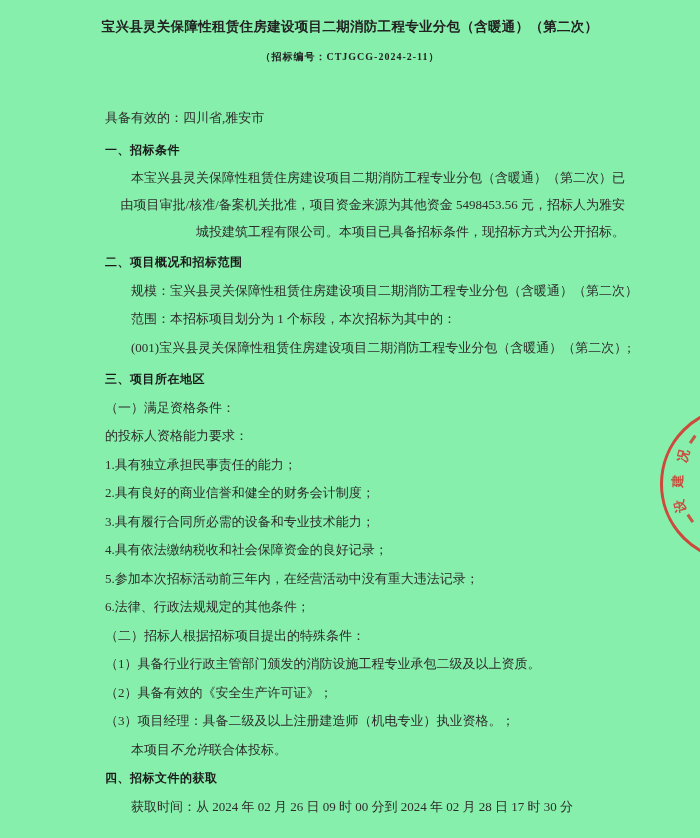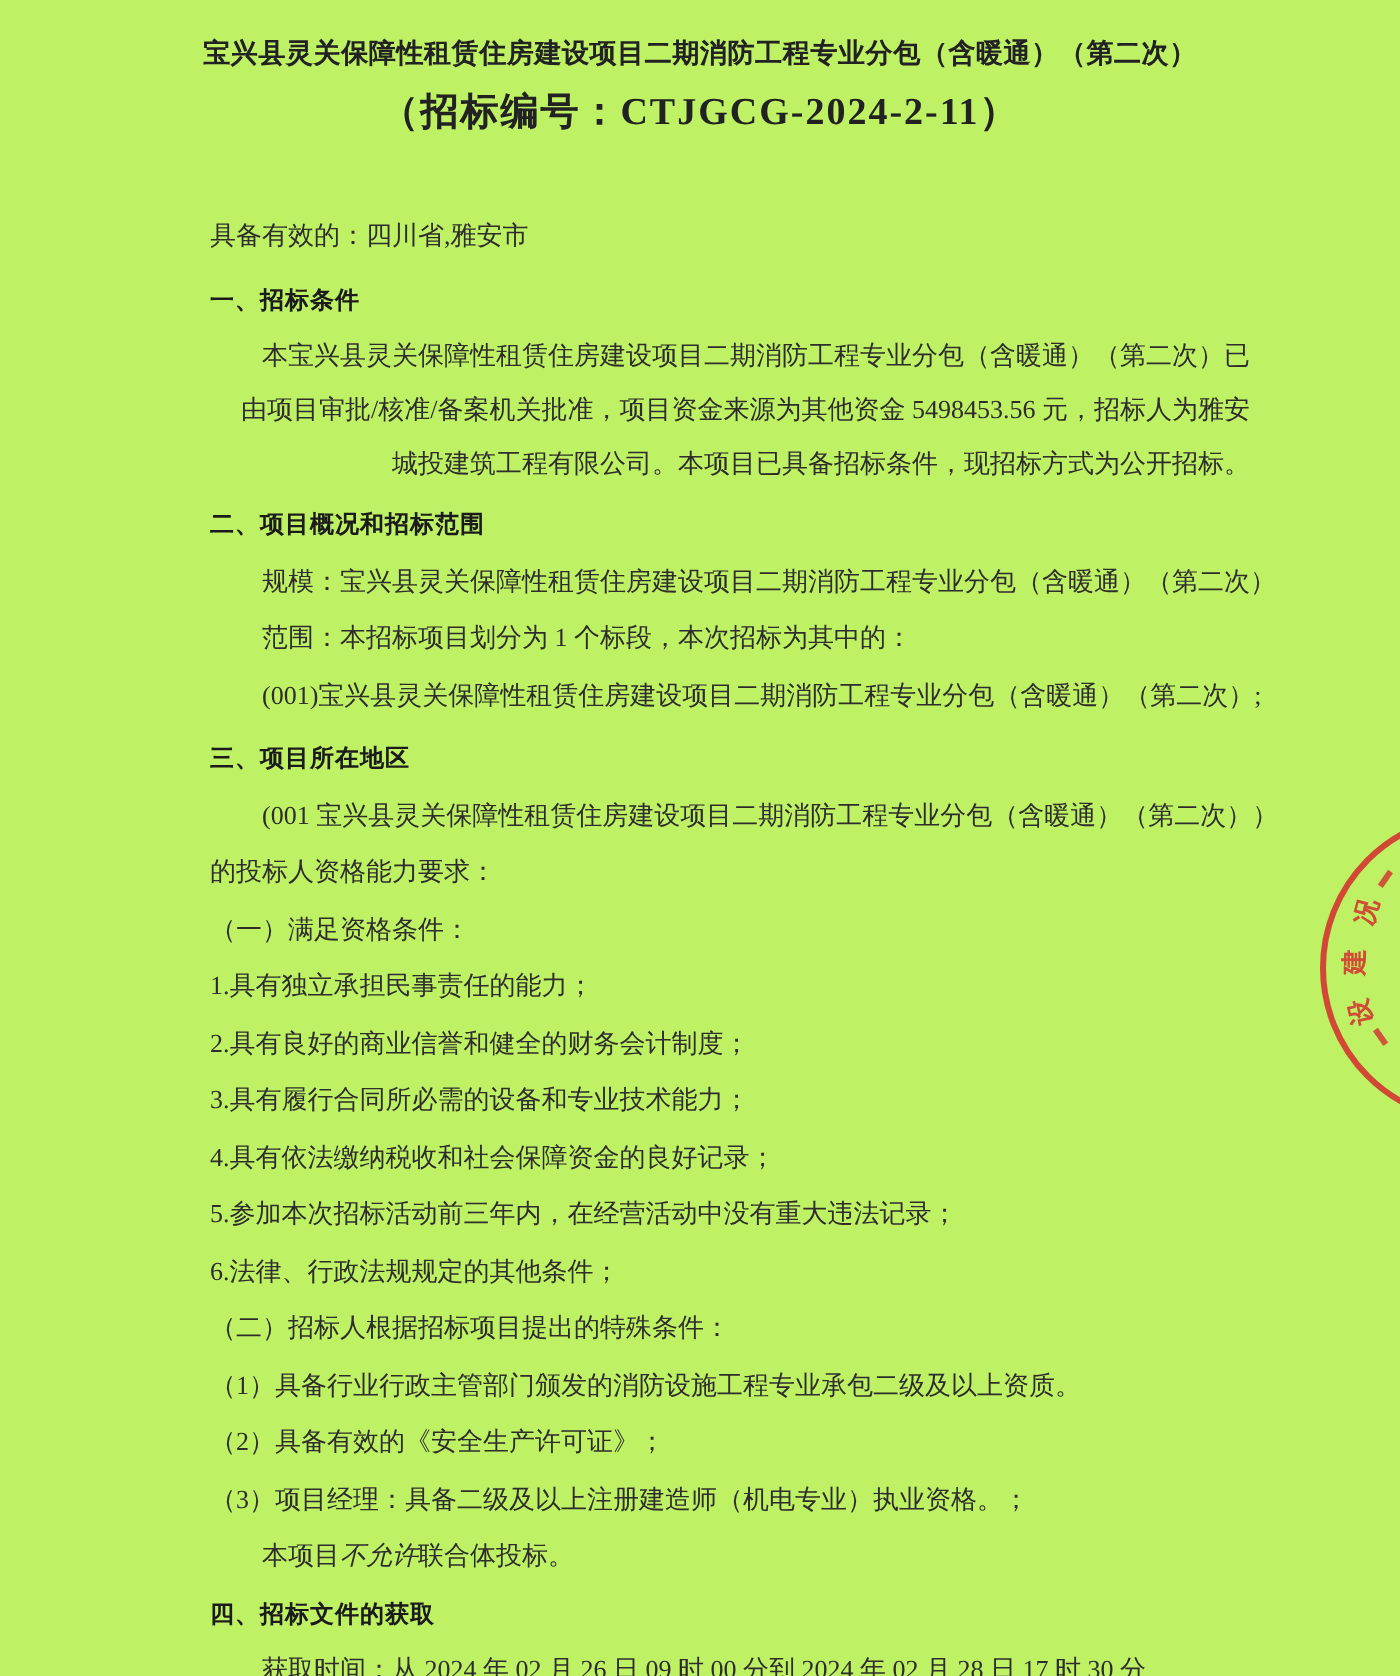"宝兴县灵关保障性租赁住房建设项目二期消防工程专业分包（含暖通）（第二次）" .page { background: #bef264 -> #86efac }
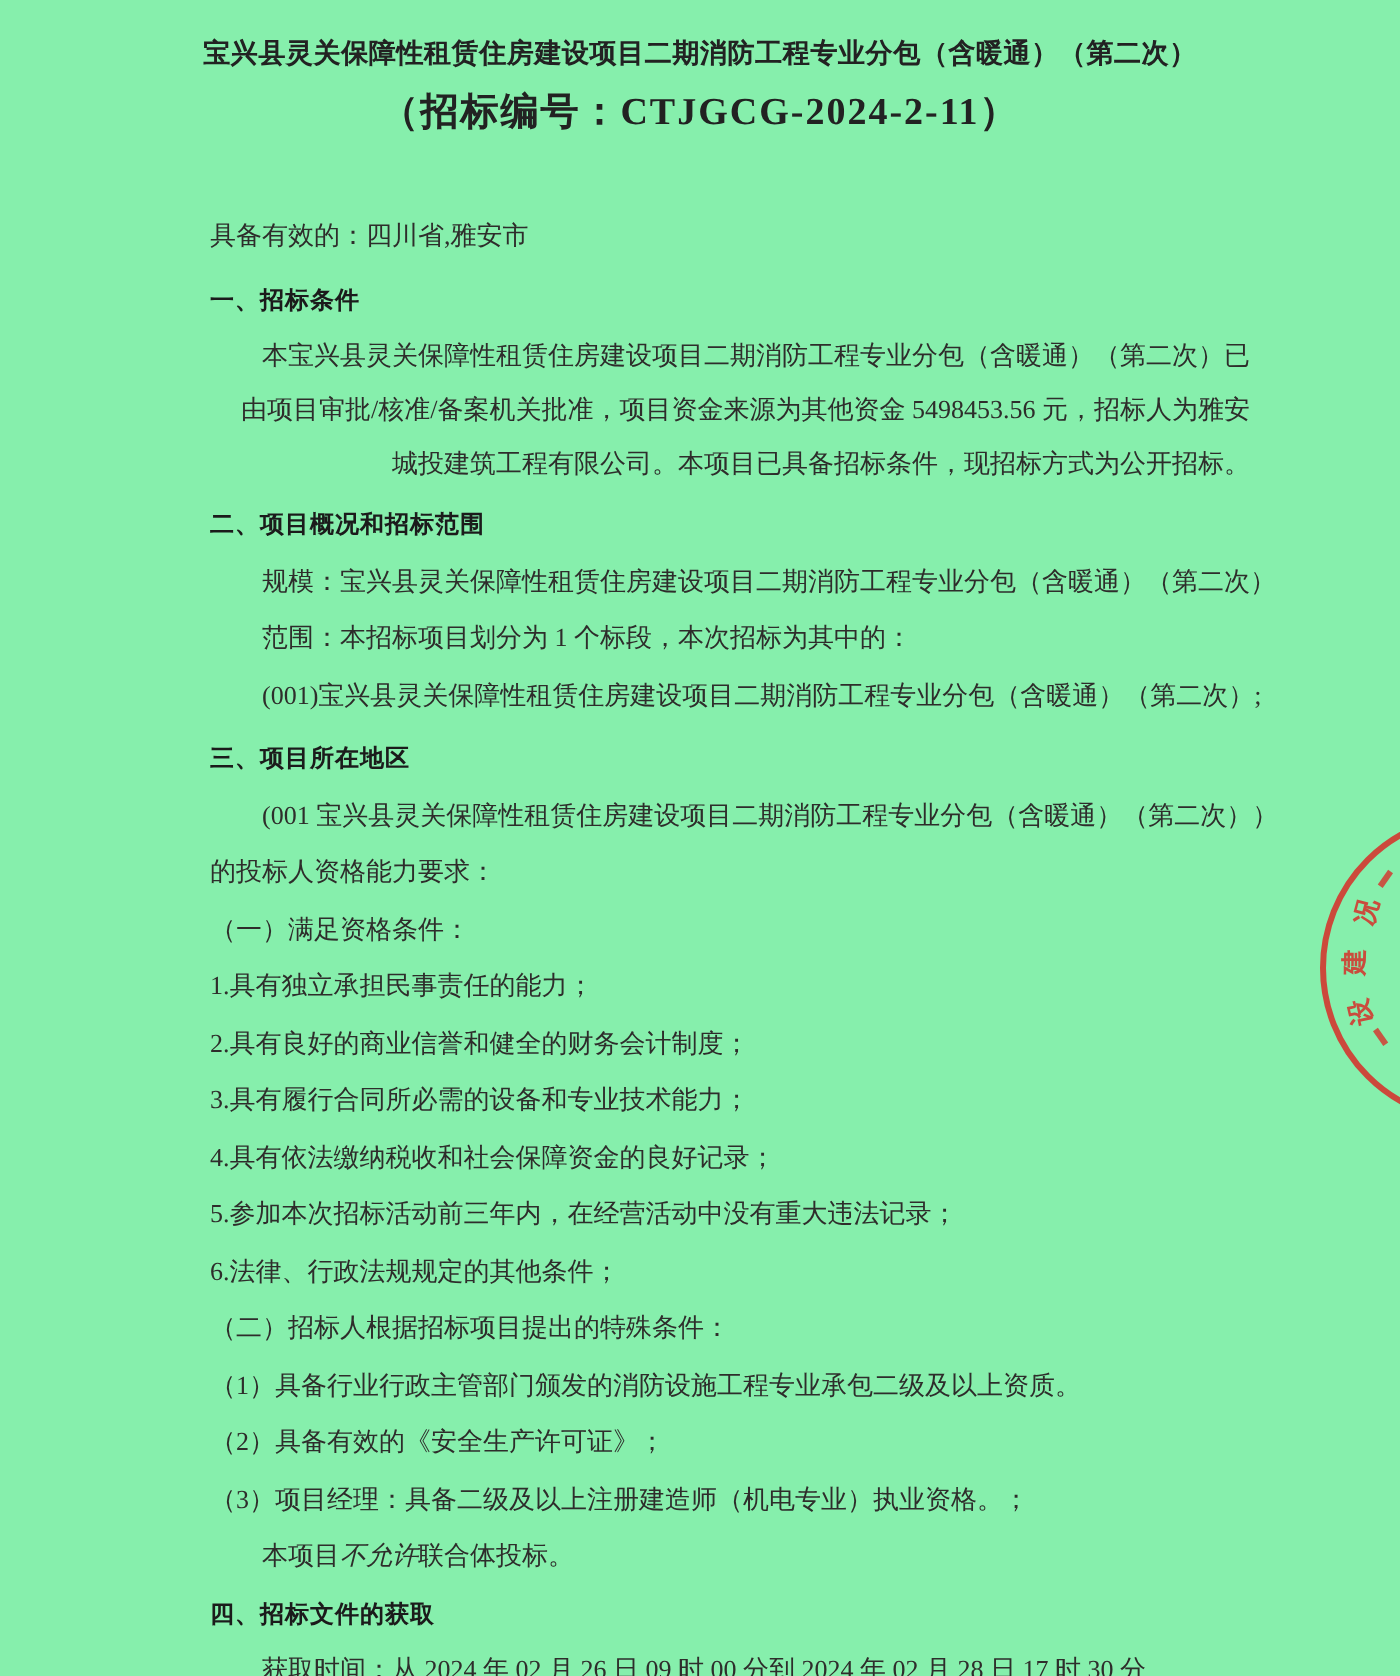"（招标编号：CTJGCG-2024-2-11）" .doc-subtitle { font-size: 19px -> 10px }
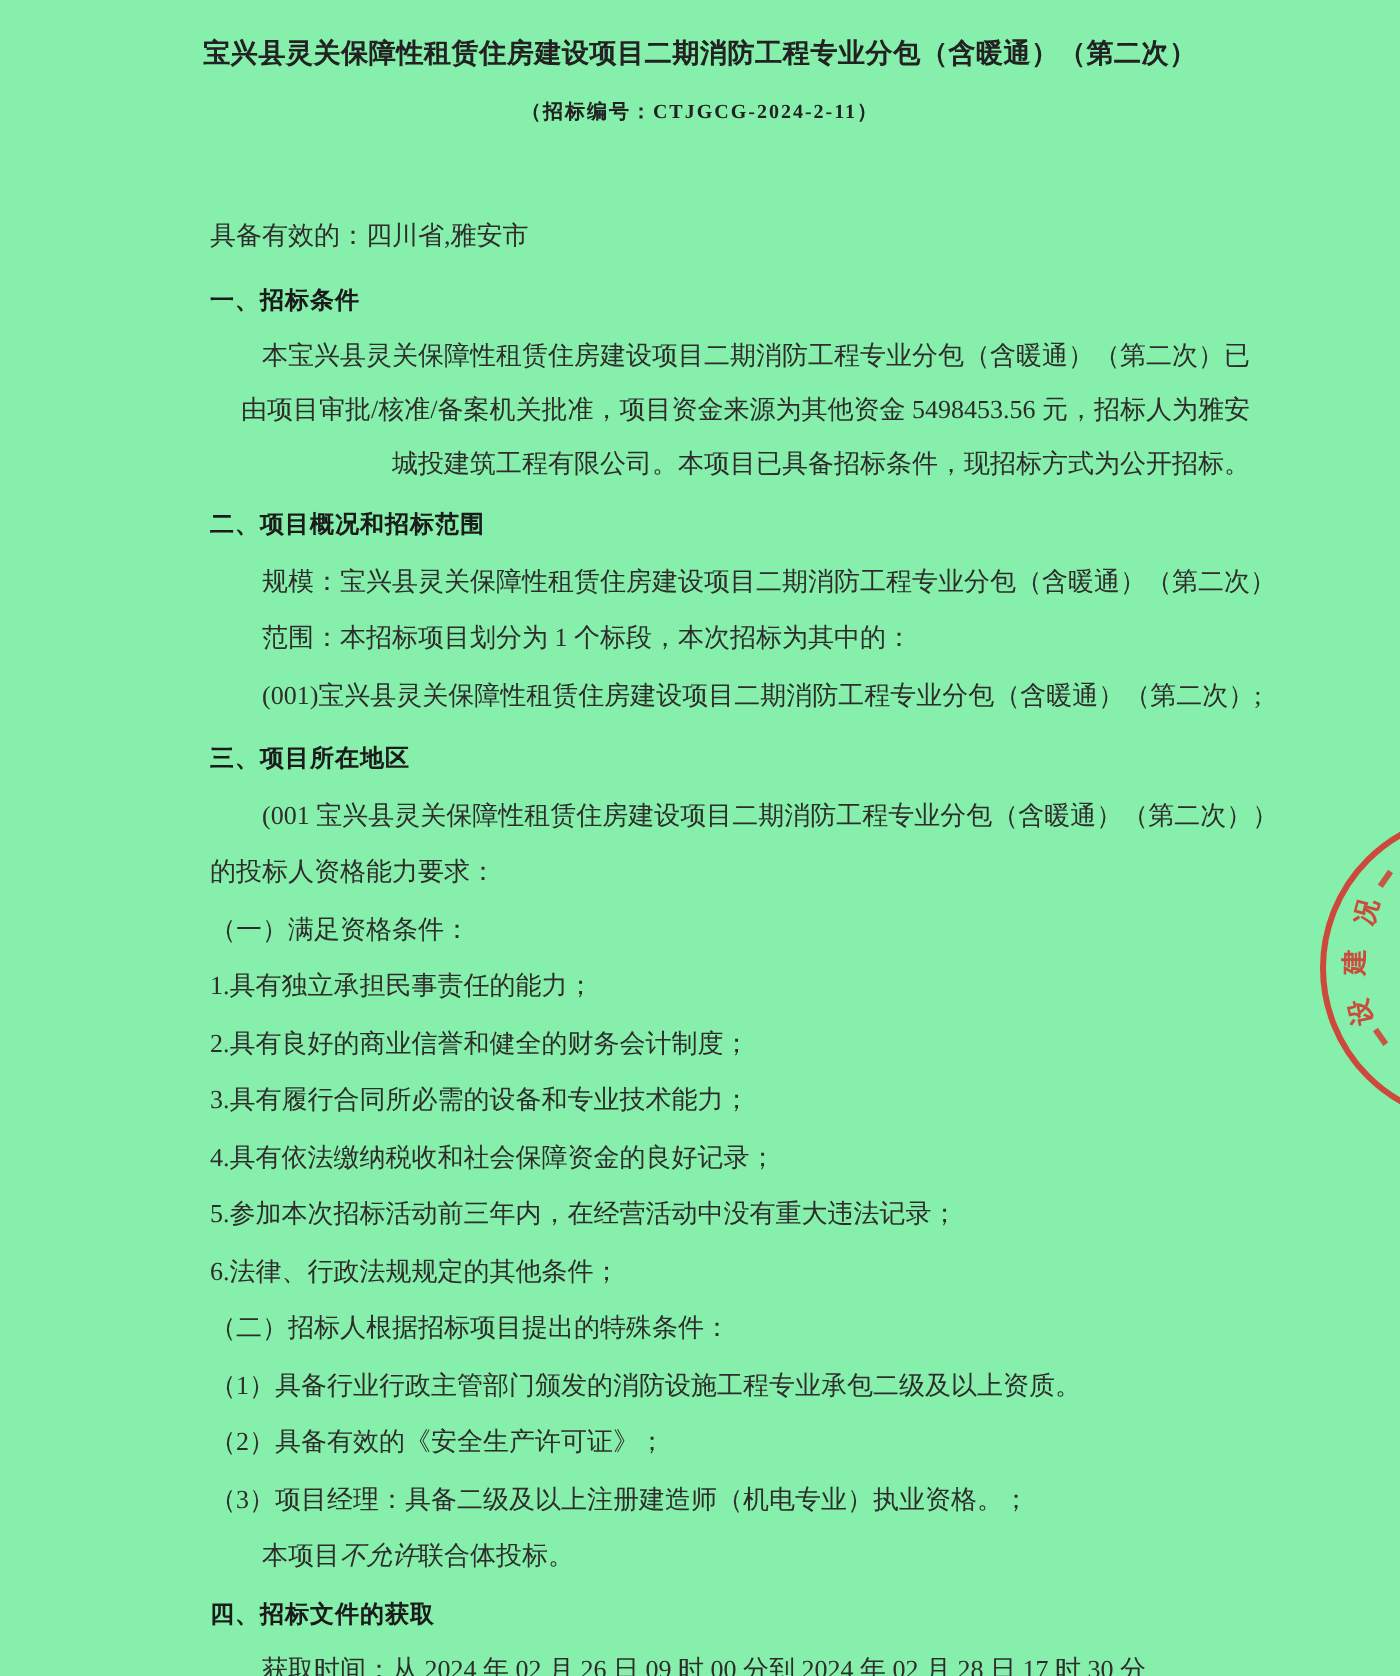"(001" div.line { html: <div>(001 宝兴县灵关保障性租赁住房建设项目二期消防工程专业分包（含暖通）（第二次））</div> -> none }
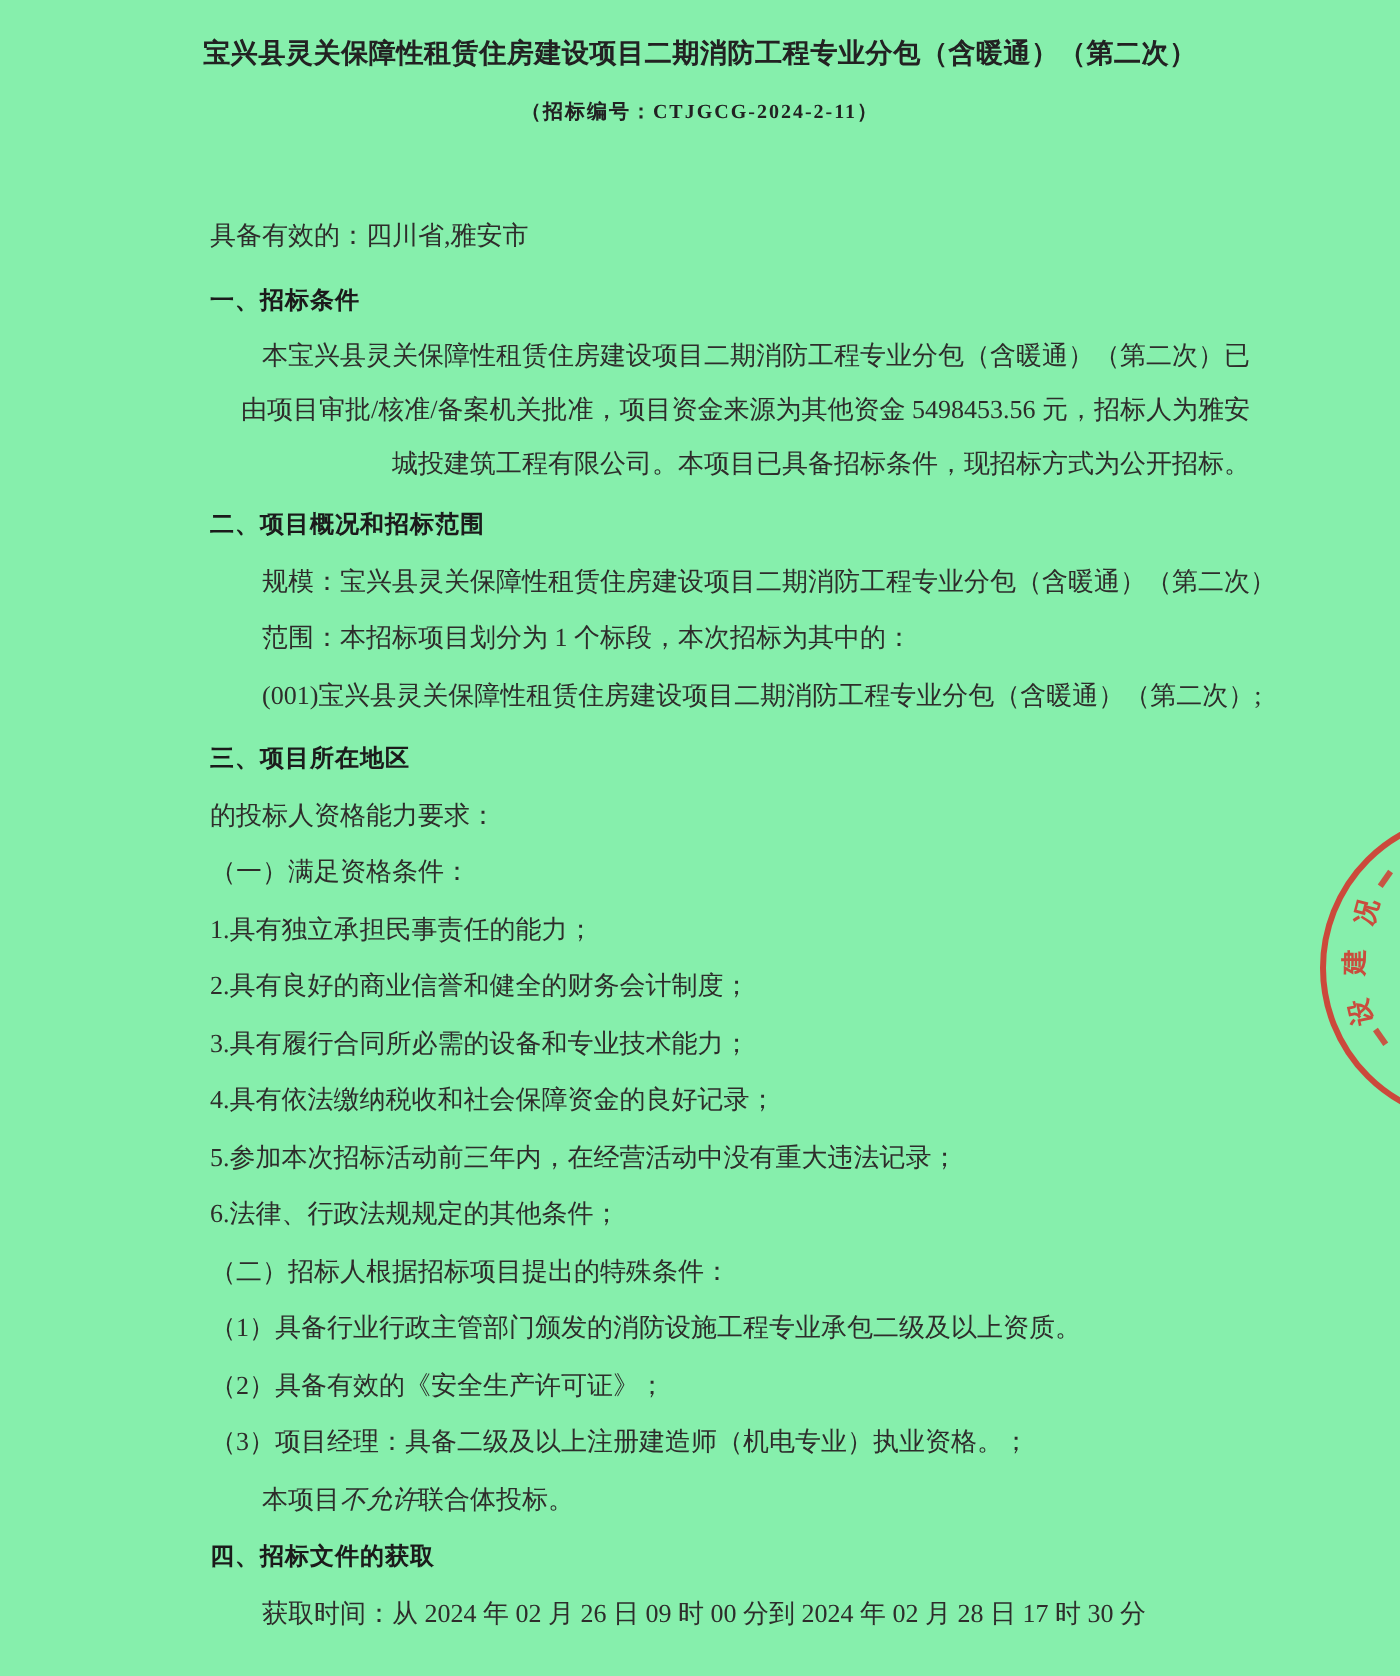"的投标人资格能力要求：" div.line { order: before "（一）满足资格条件：" -> after "（一）满足资格条件：" }
